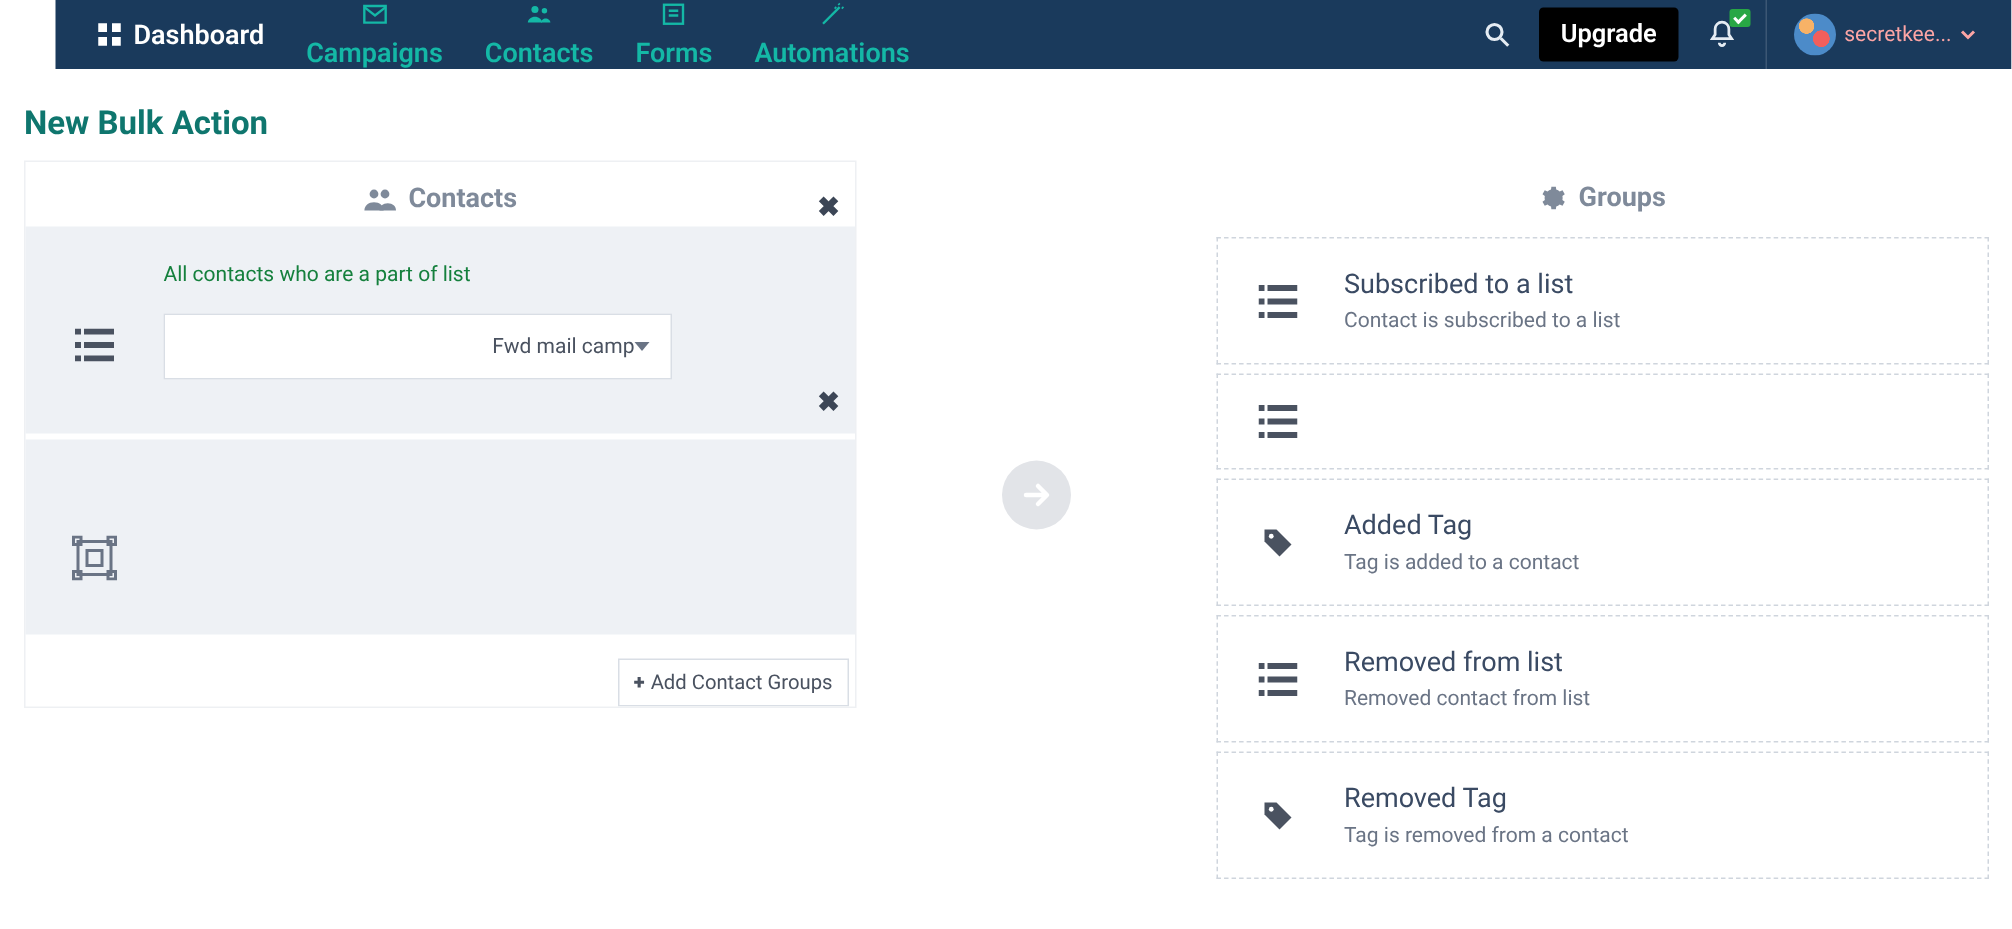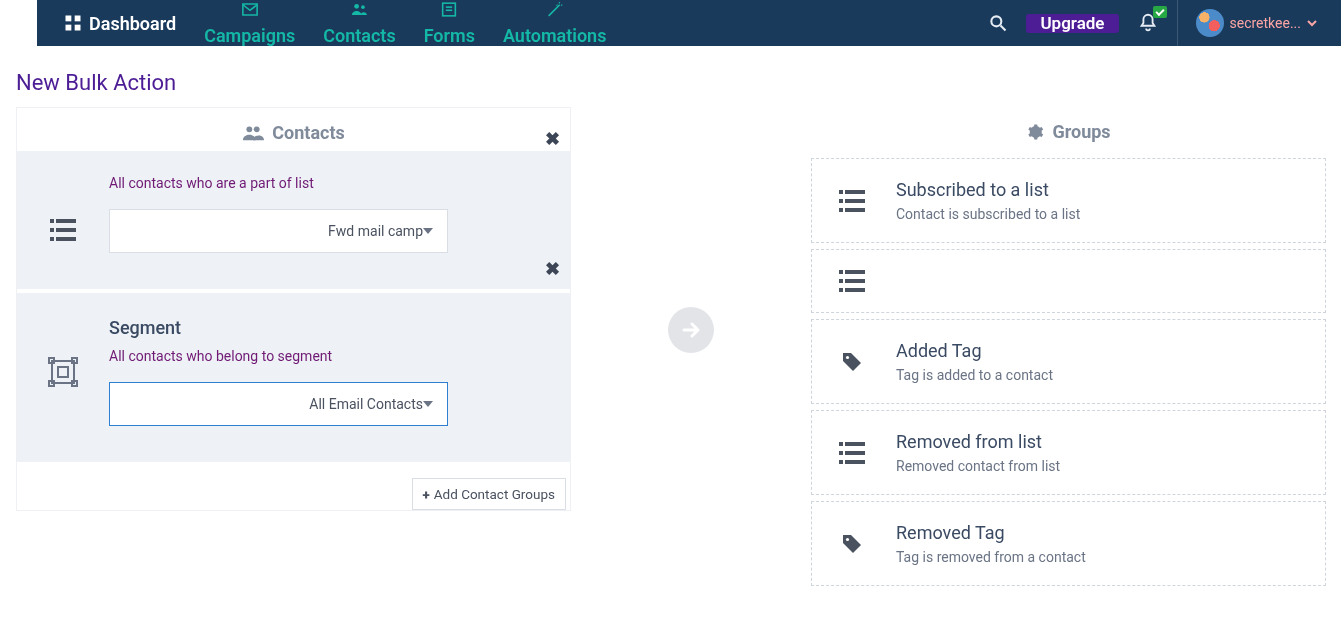"Upgrade" .upgrade-btn { background: #4c1d95 -> #000000; height: 19px -> 36px }
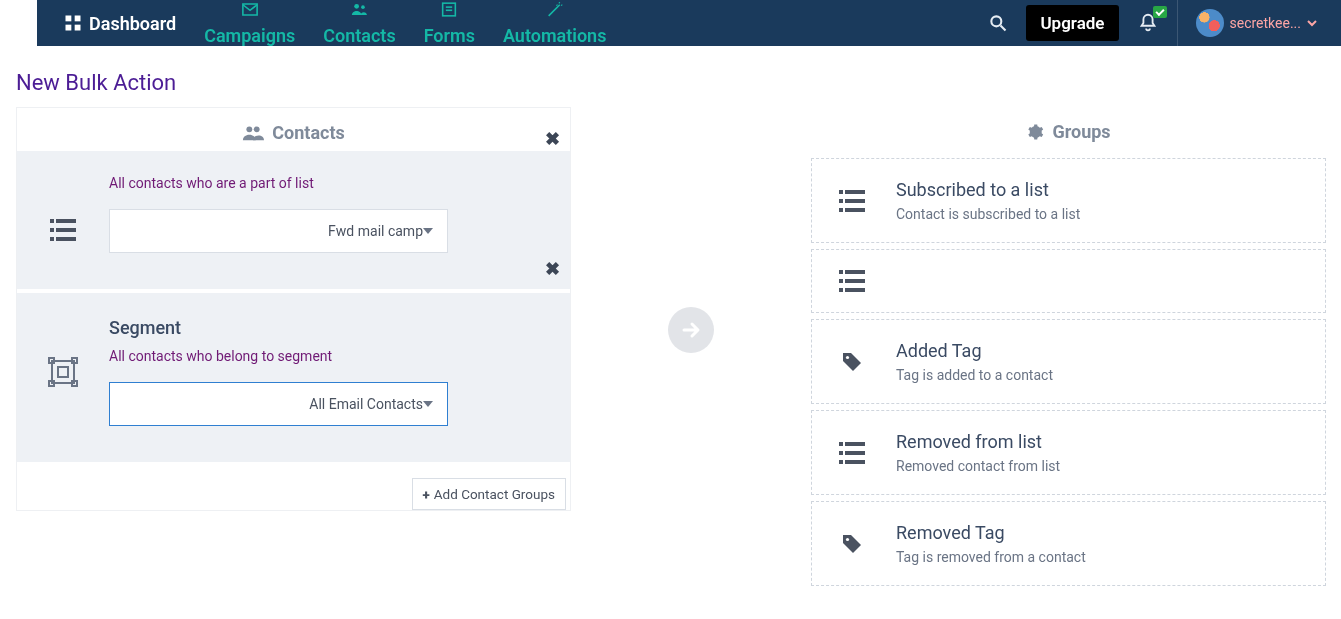"New Bulk Action" .page-title { color: #4c1d95 -> #0f766e; font-weight: 400 -> 700 }
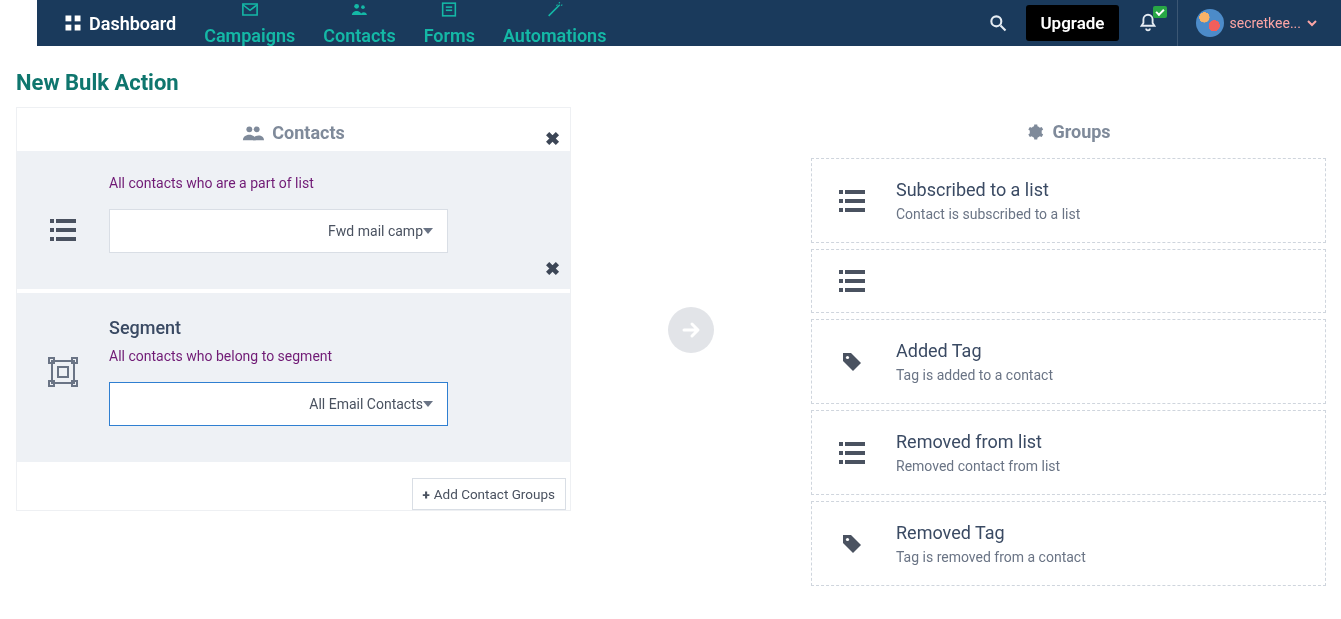"All contacts who are a" .card-desc { color: #701a75 -> #15803d }
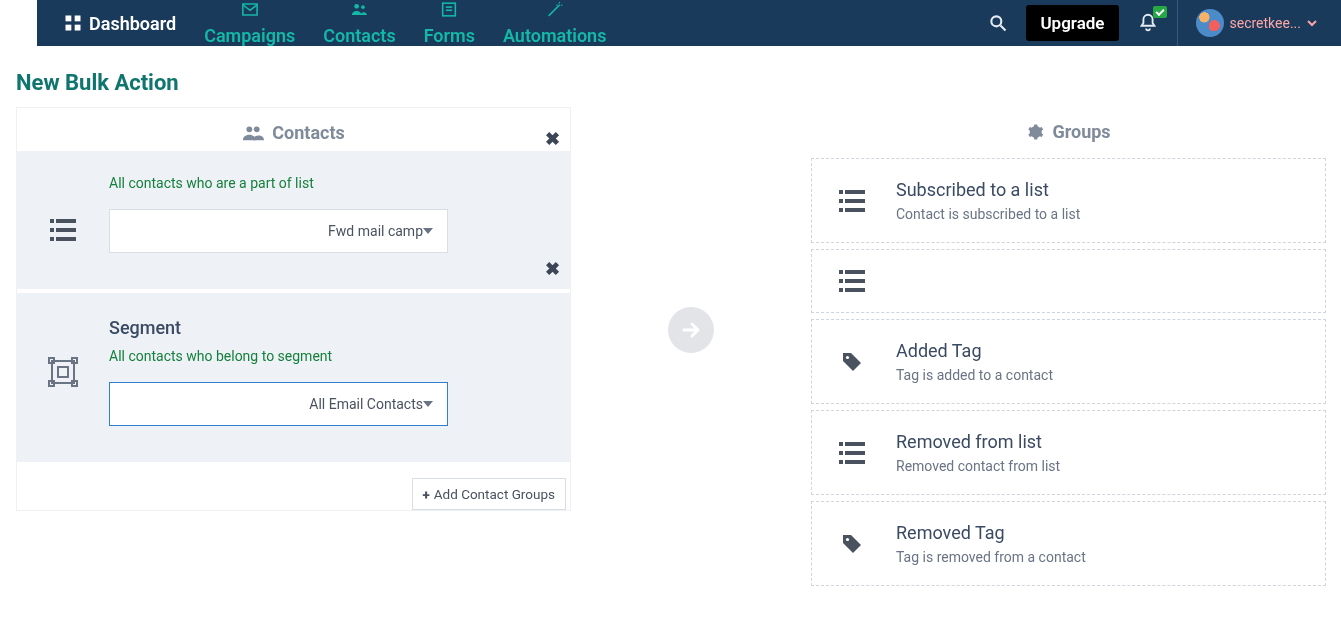"Segment" div.card-body { html: <div> <div>Segment</div> <div>All contacts who belong to segment</div> <div> <span>All Email Contacts</span> <span></span> </div> </div> -> none }
